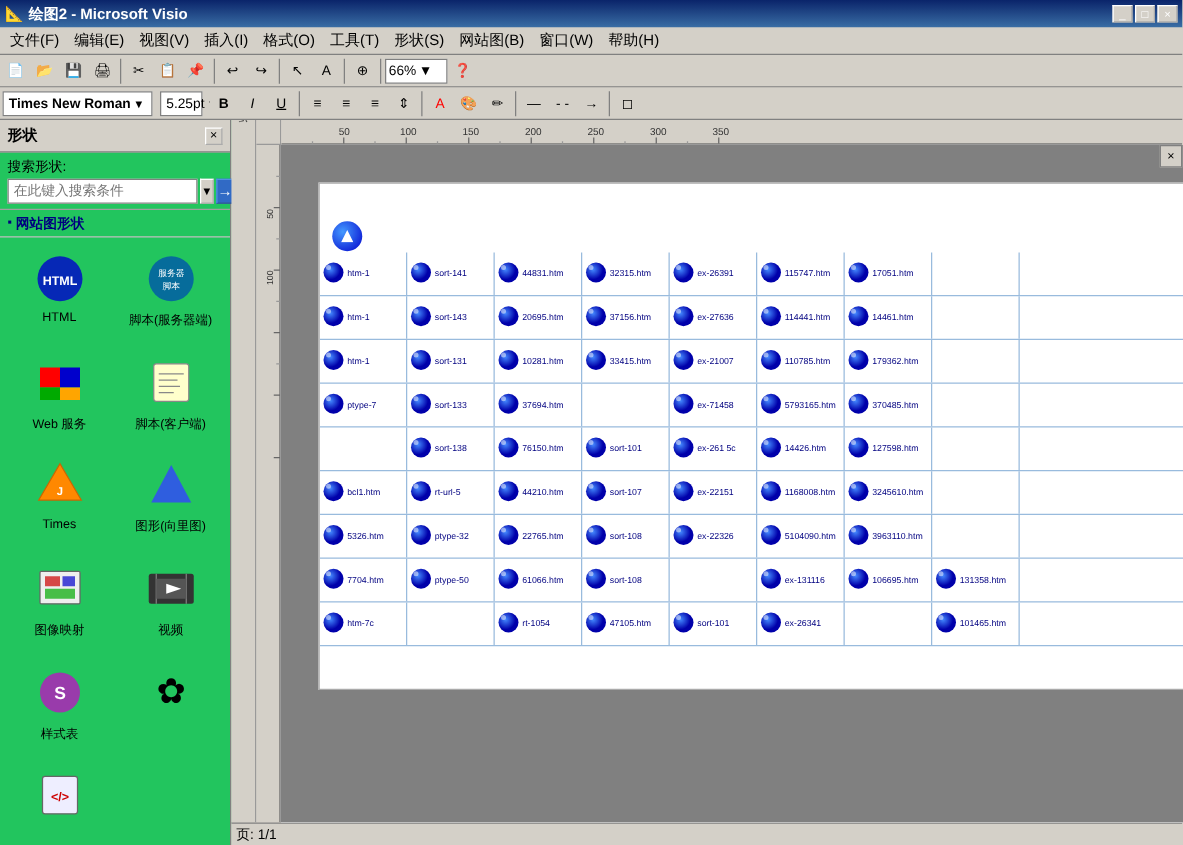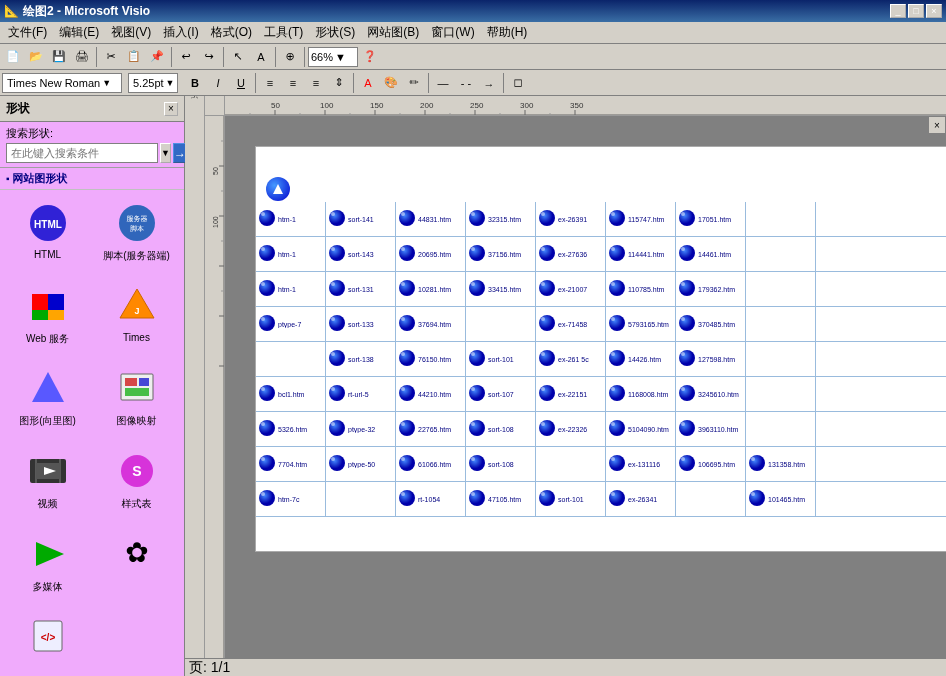"Times New Roman" span { font-weight: none -> bold }
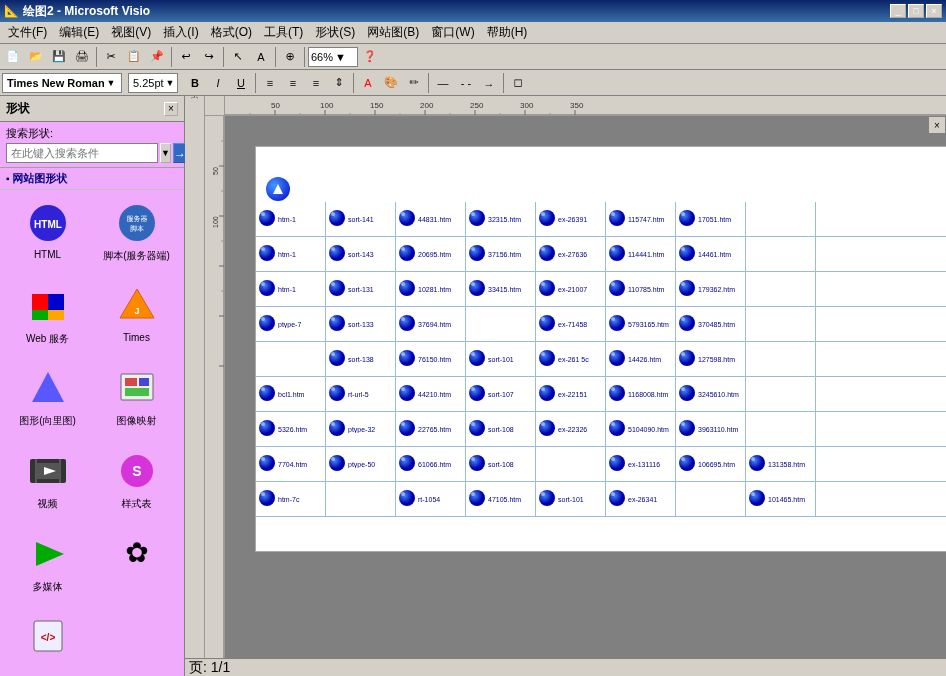"5.25pt" div.toolbar-dropdown { width: 50px -> 34px }
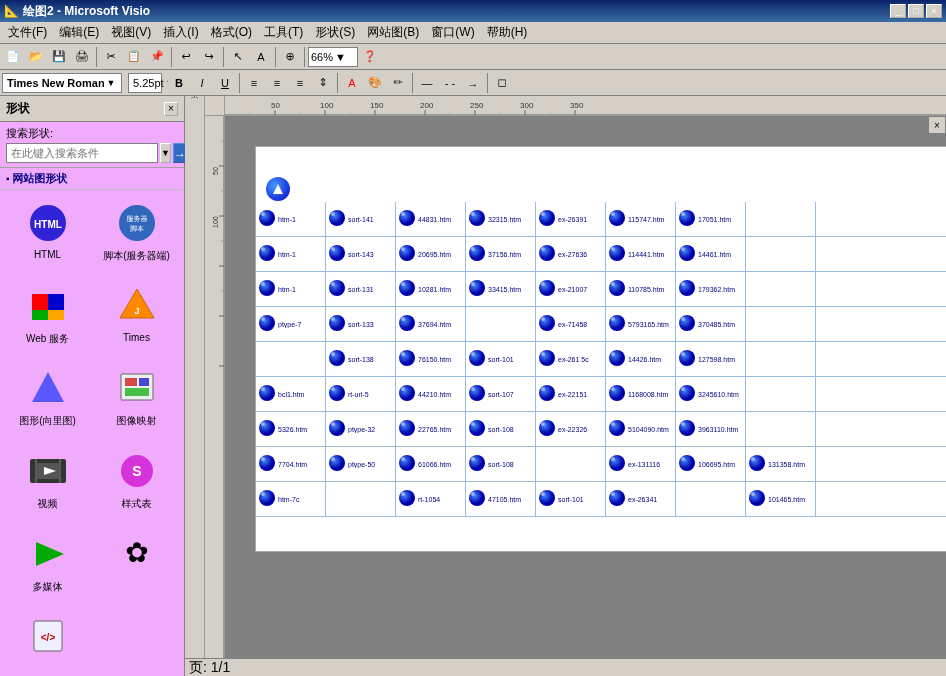"形状" .shapes-panel { background: #f0abfc -> #22c55e }
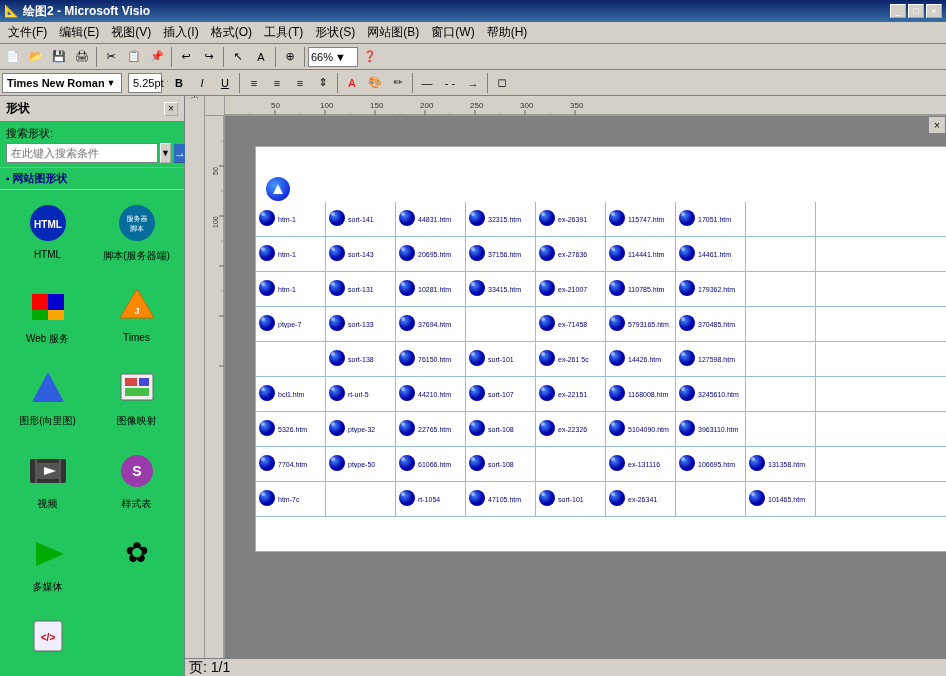"脚本(客户端)" div.shape-item { html: none -> <div> <div> <svg> <rect></rect> <line></line> <line></line> <line></line> <line></line> </svg> </div> <div>脚本(客户端)</div> </div> }
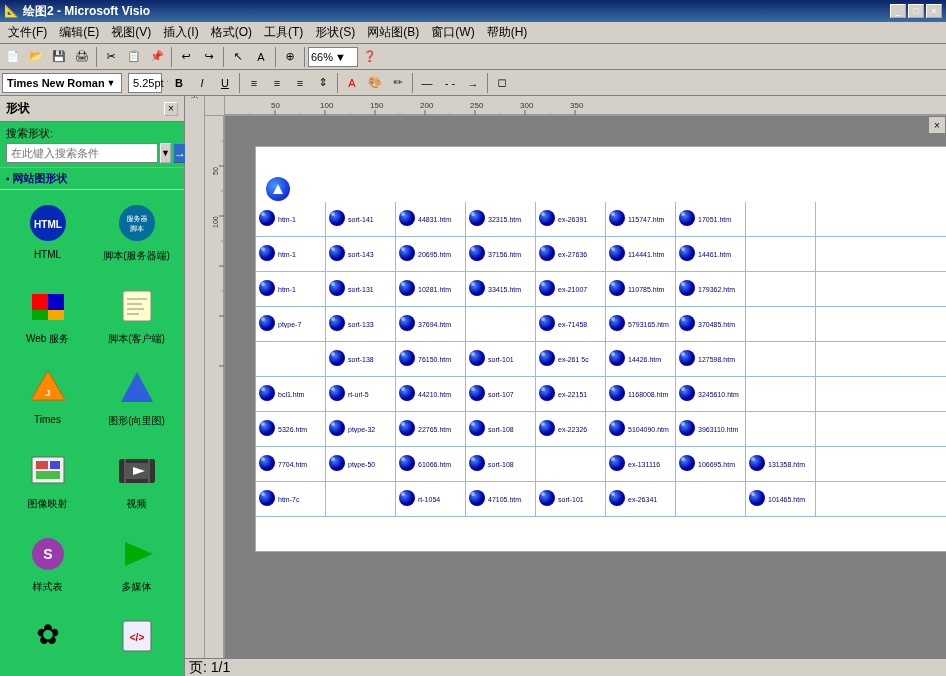"多媒体" div.shape-item { html: <div> <div> <svg> <polygon></polygon> </svg> </div> <div>多媒体</div> </div> -> none }
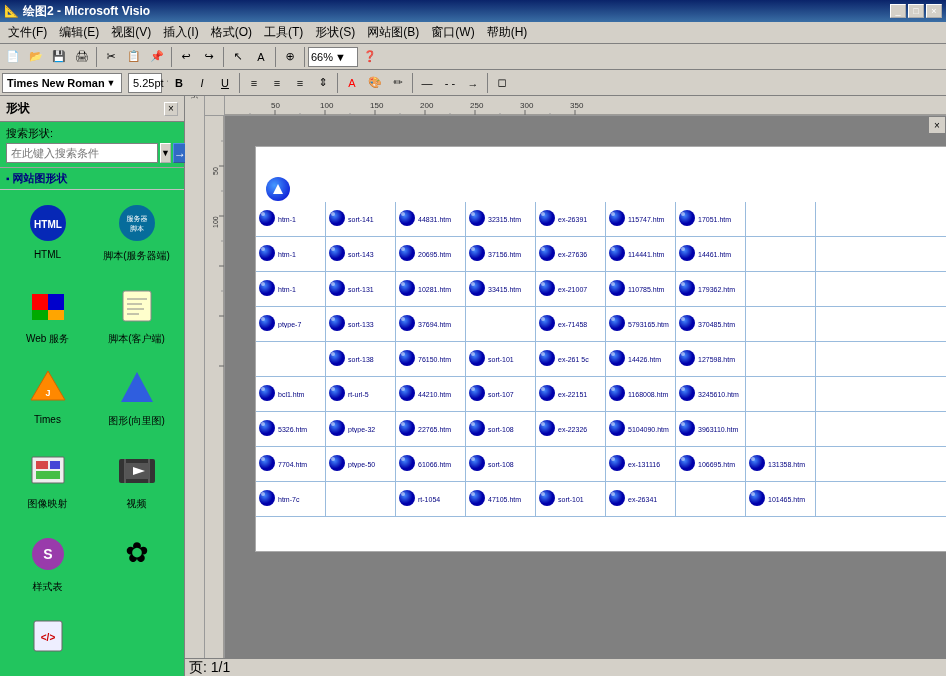"页: 1/1" span { font-size: 14px -> 11px }
